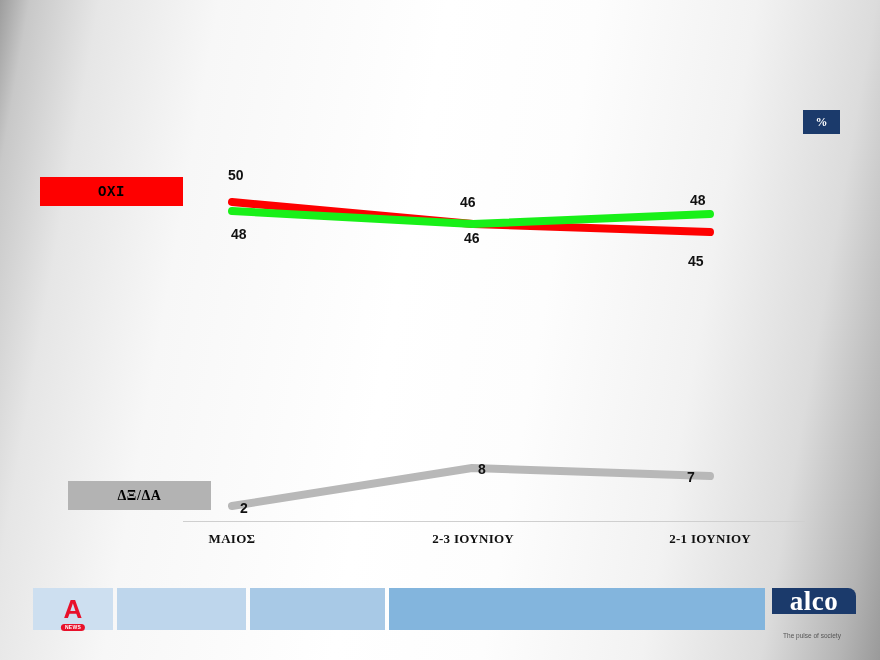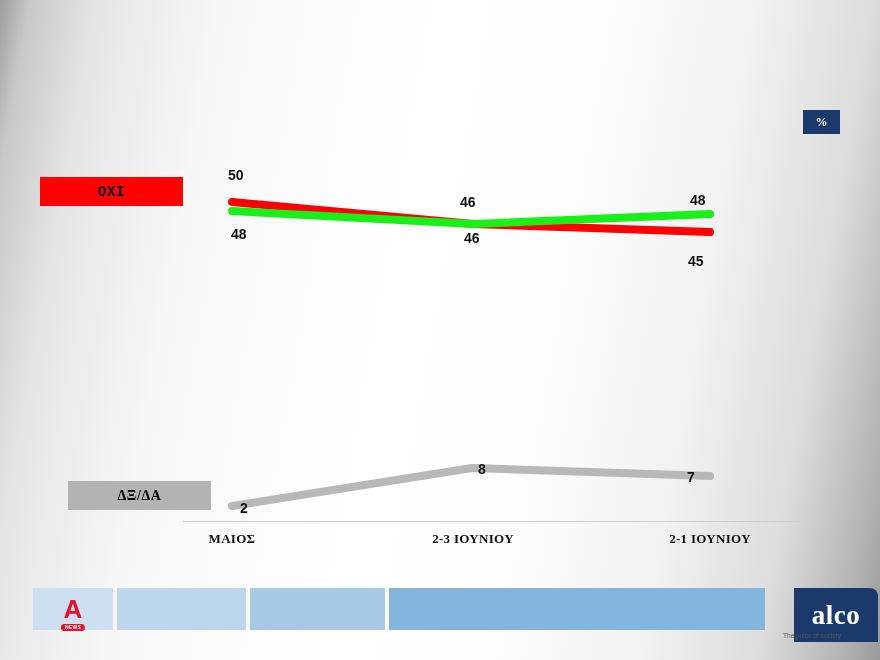"alco" #alco-logo { height: 54px -> 26px; left: 794px -> 772px }
